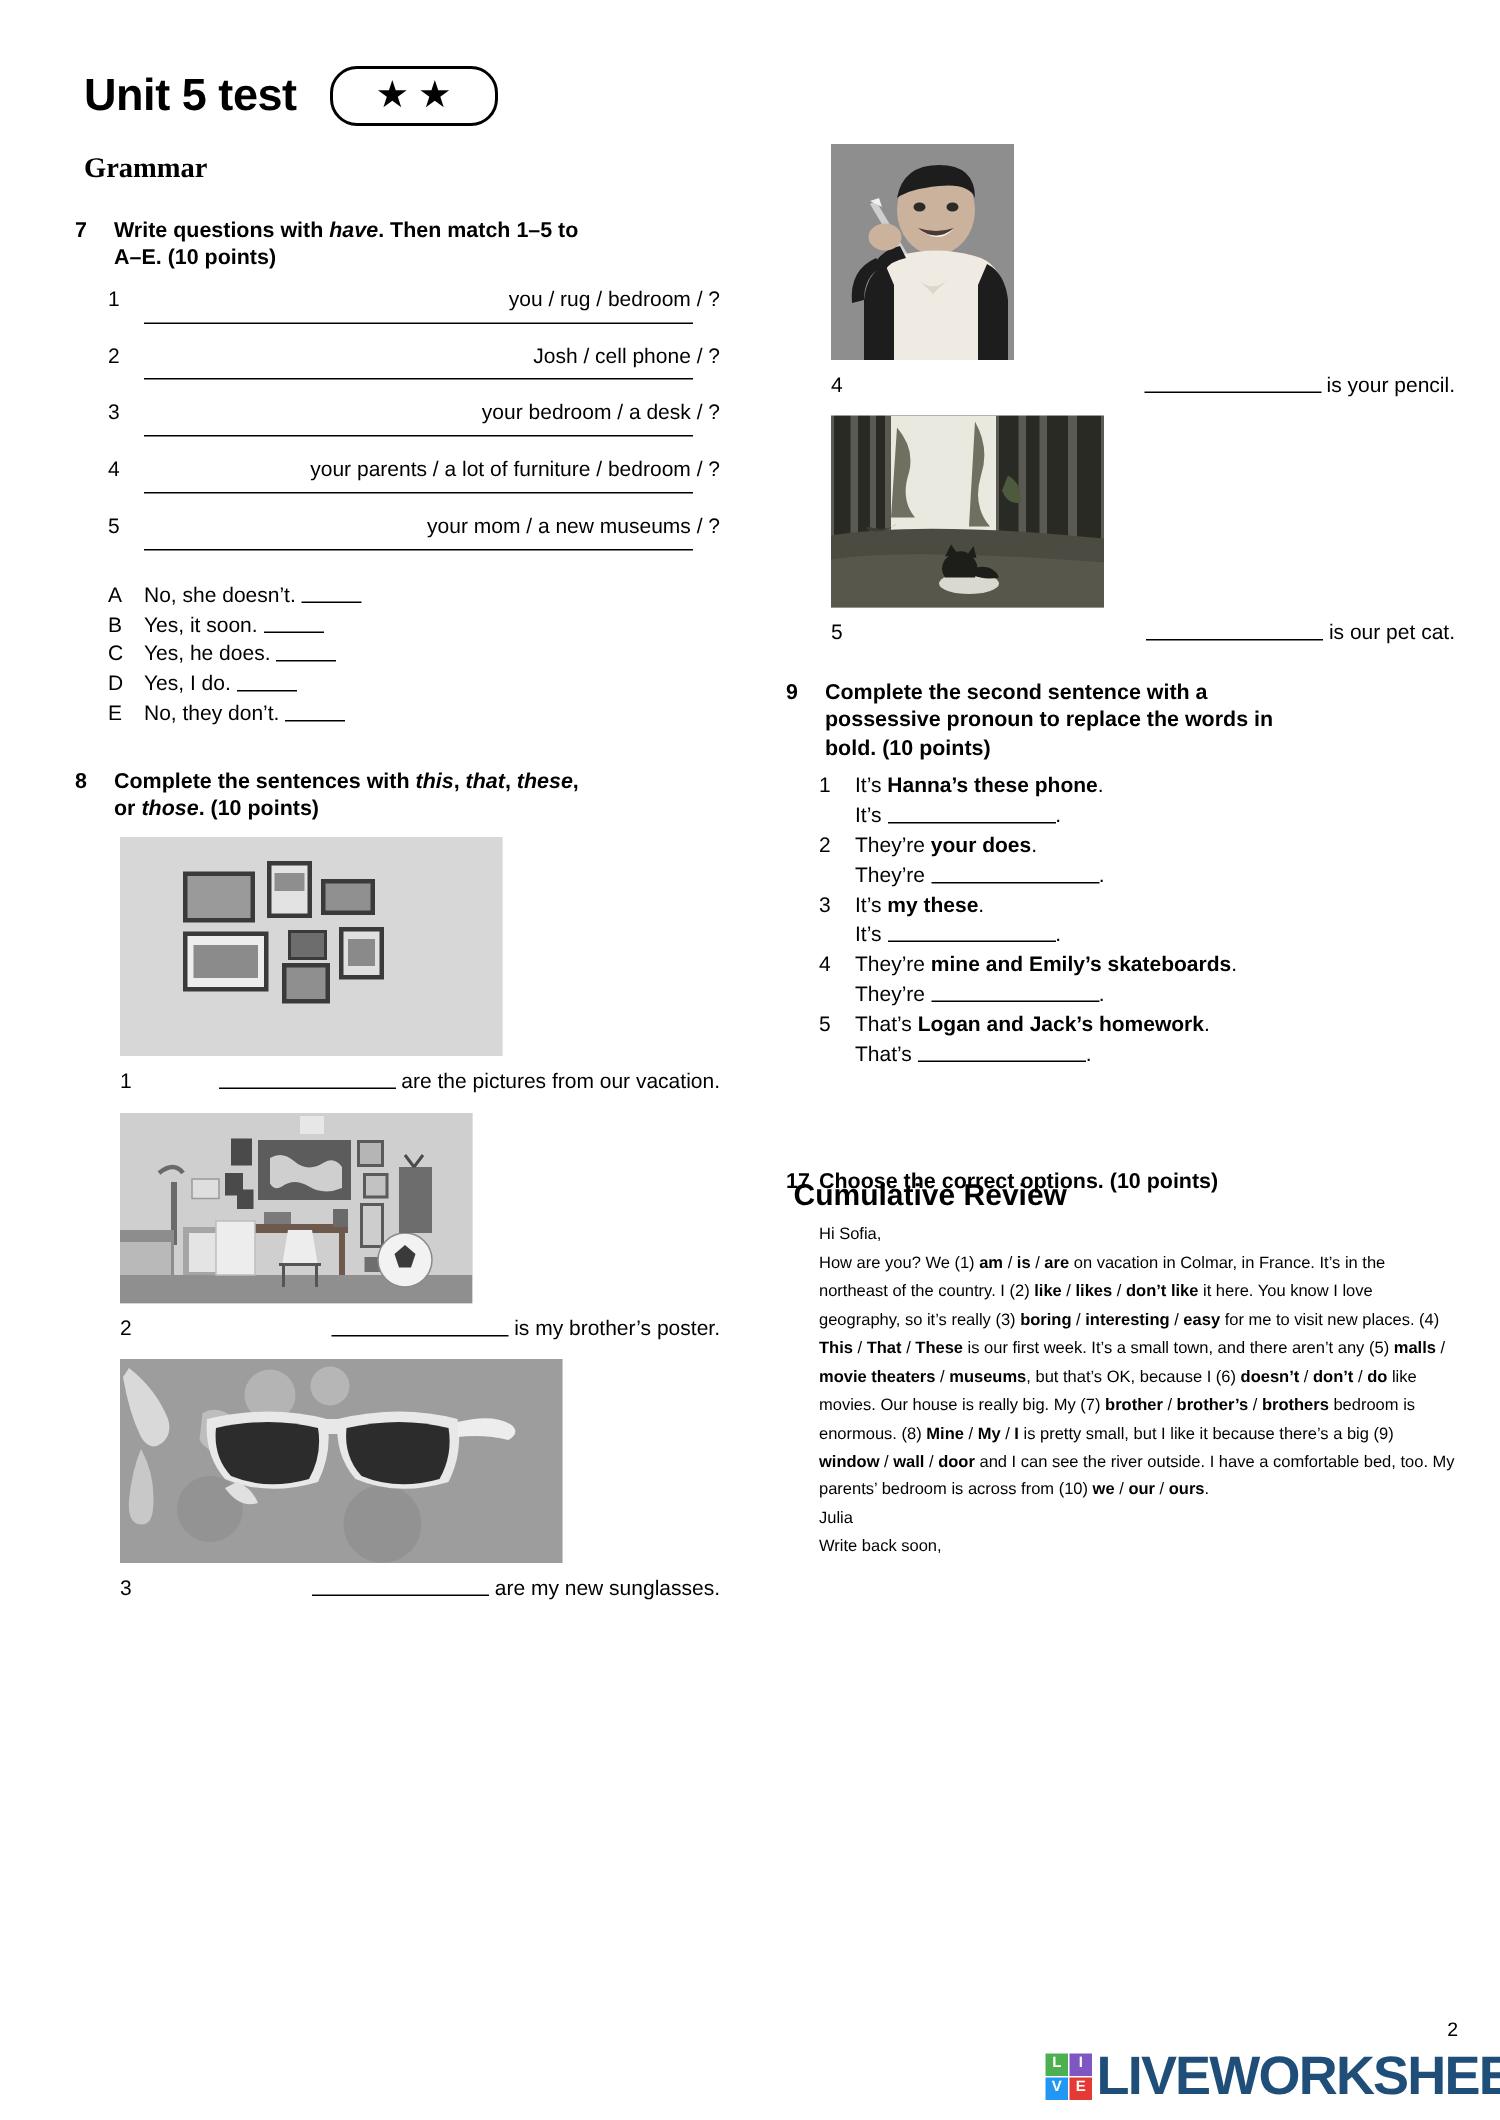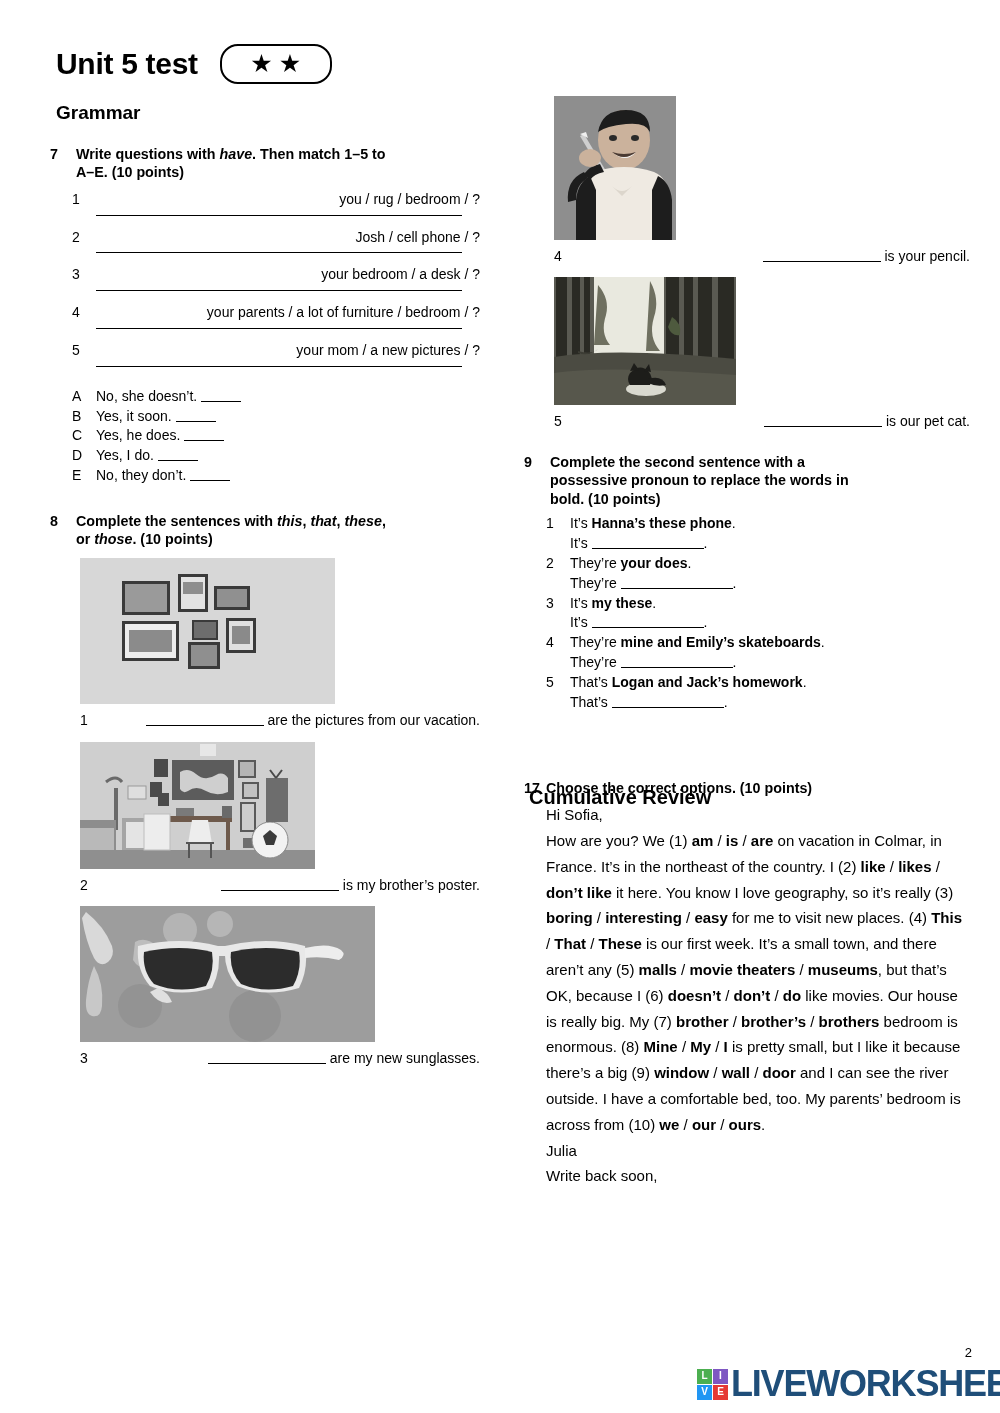"Grammar" #grammar-head { font-family: none -> Liberation Serif, serif }
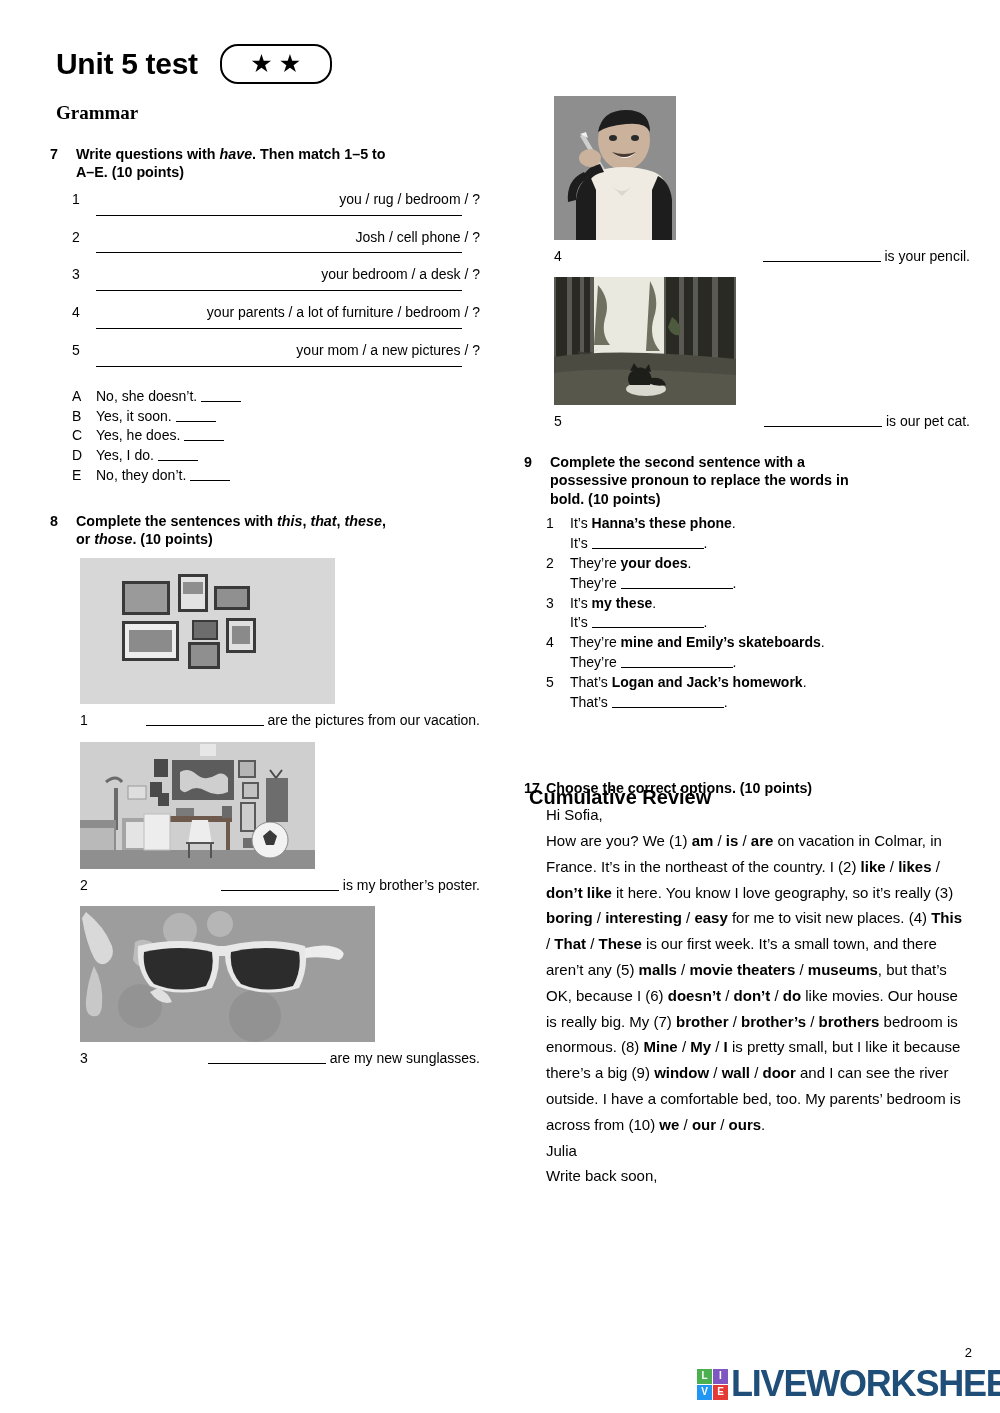"your mom / a new" div.item-body { text: pictures -> museums }
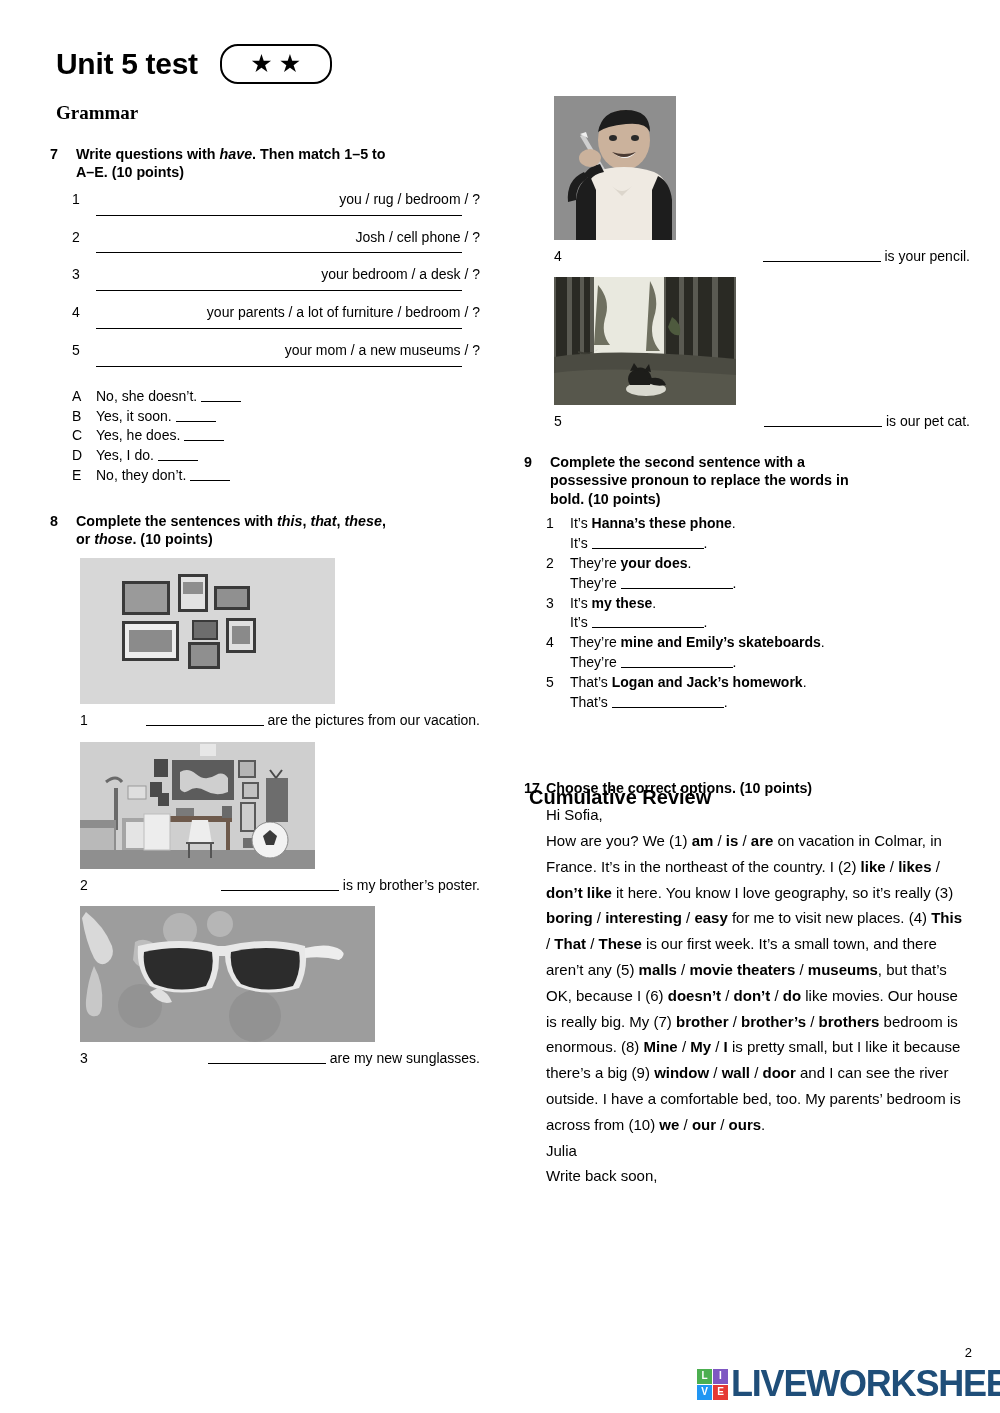"Hi Sofia," .letter-text { font-size: 15px -> 11px; margin-top: 5px -> 17px }
